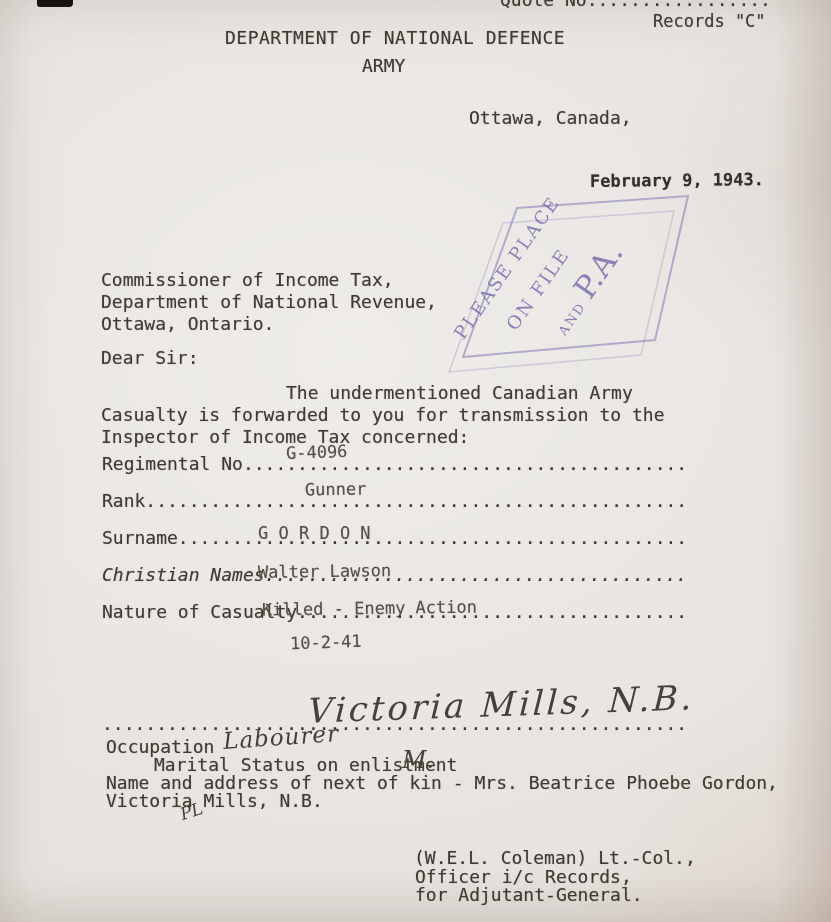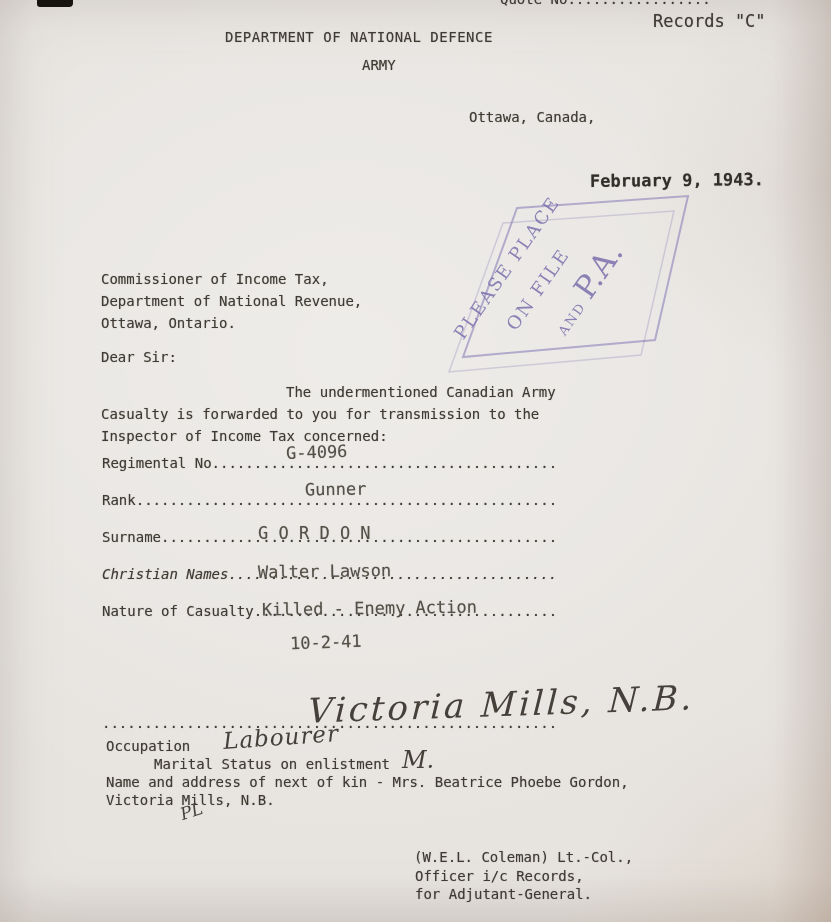"DEPARTMENT OF NATIONAL DEFENCE" .typed { font-size: 14px -> 18px }
